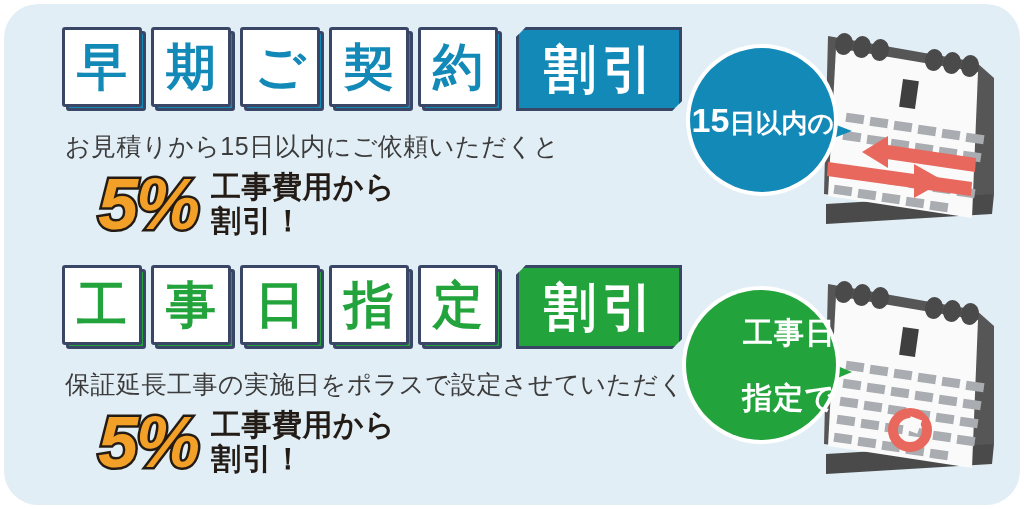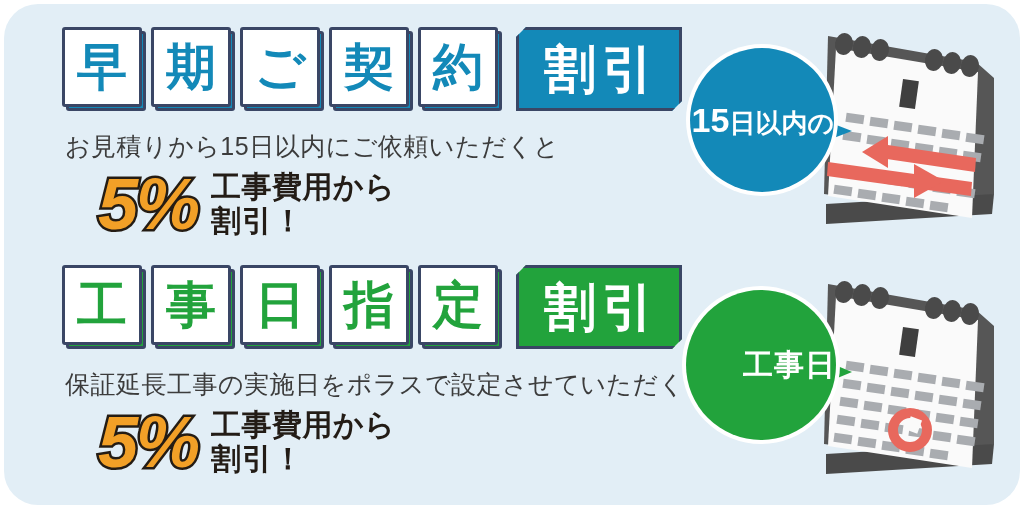"指定で" div.line { html: none -> <div>指定で</div> }
